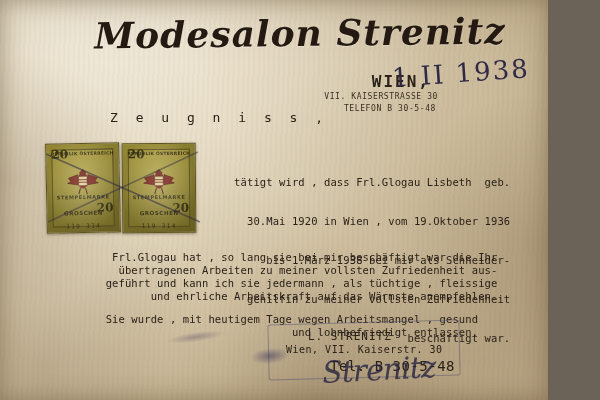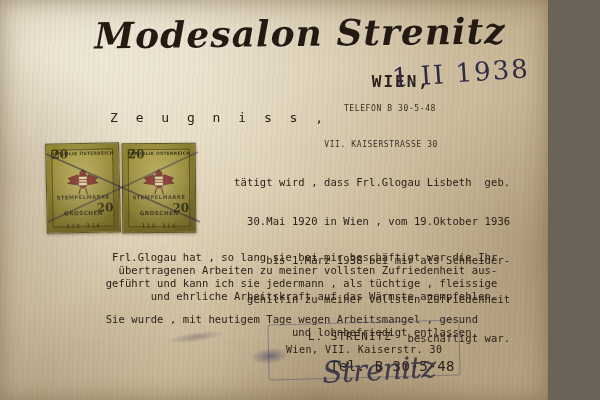"VII. KAISERSTRASSE 30" #addr1 { margin-top: 48px -> none }
